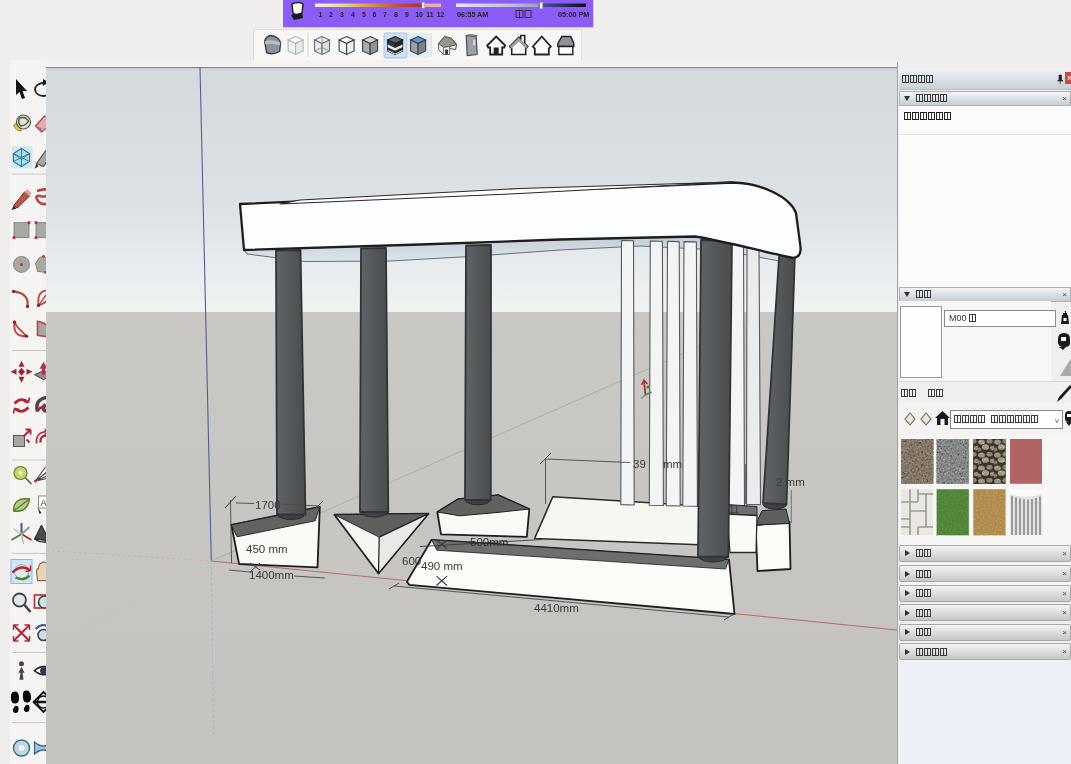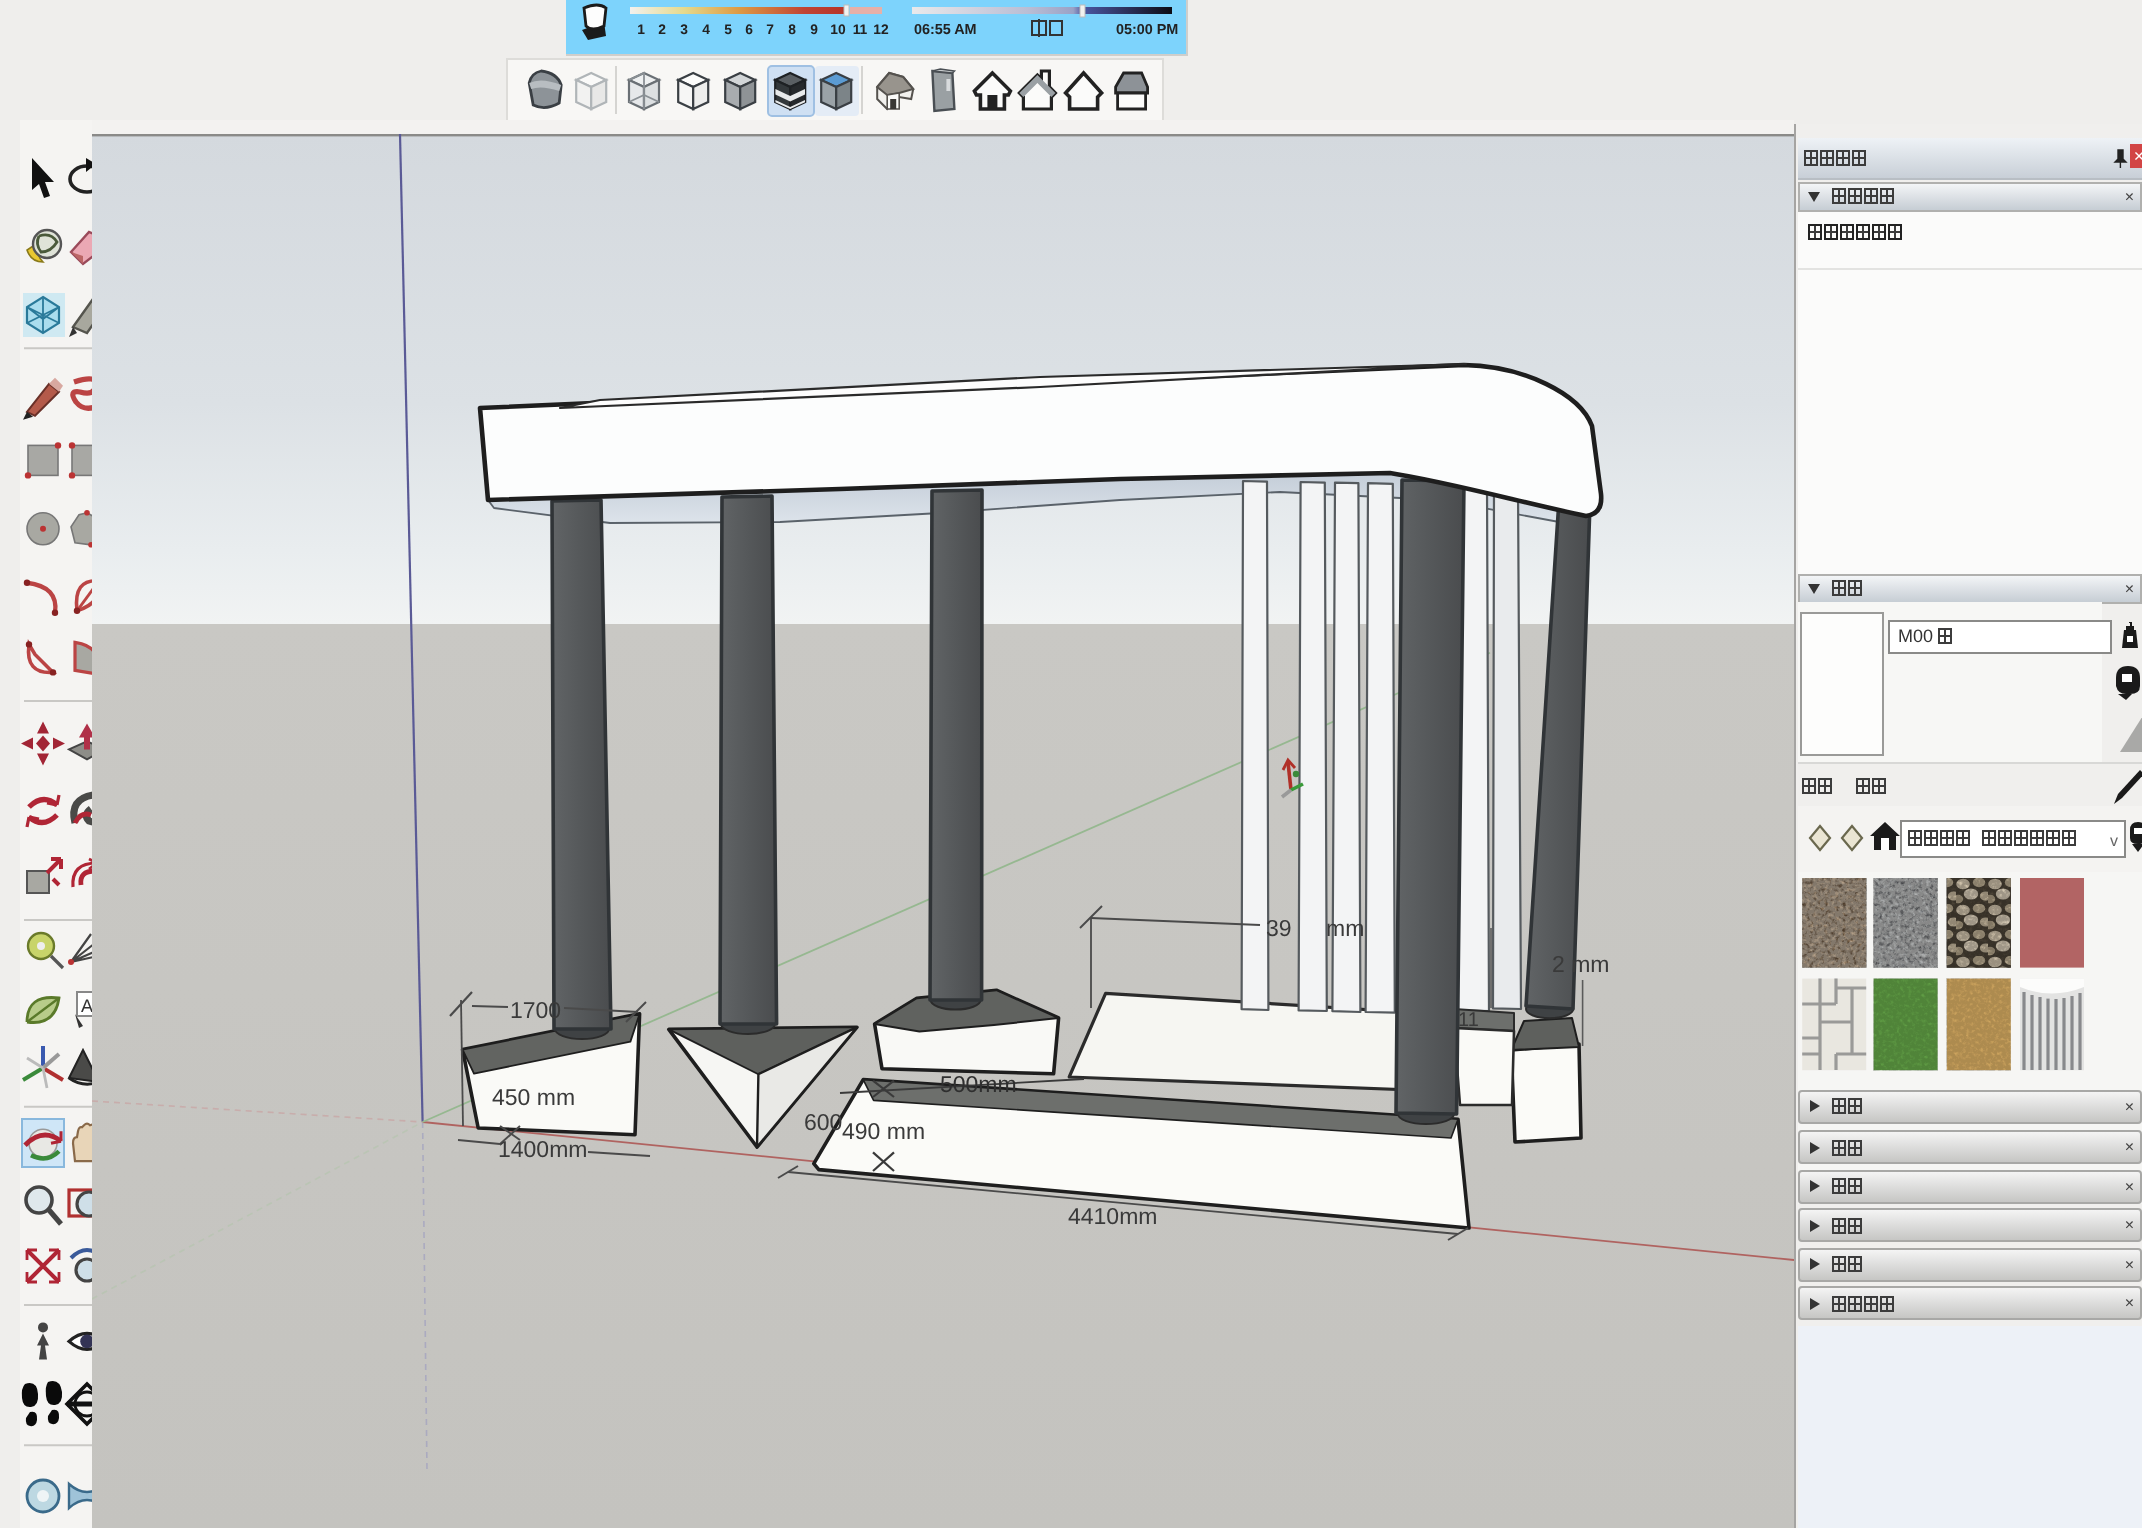"06:55 AM" div.abs { background: #7dd3fc -> #8b5cf6 }
